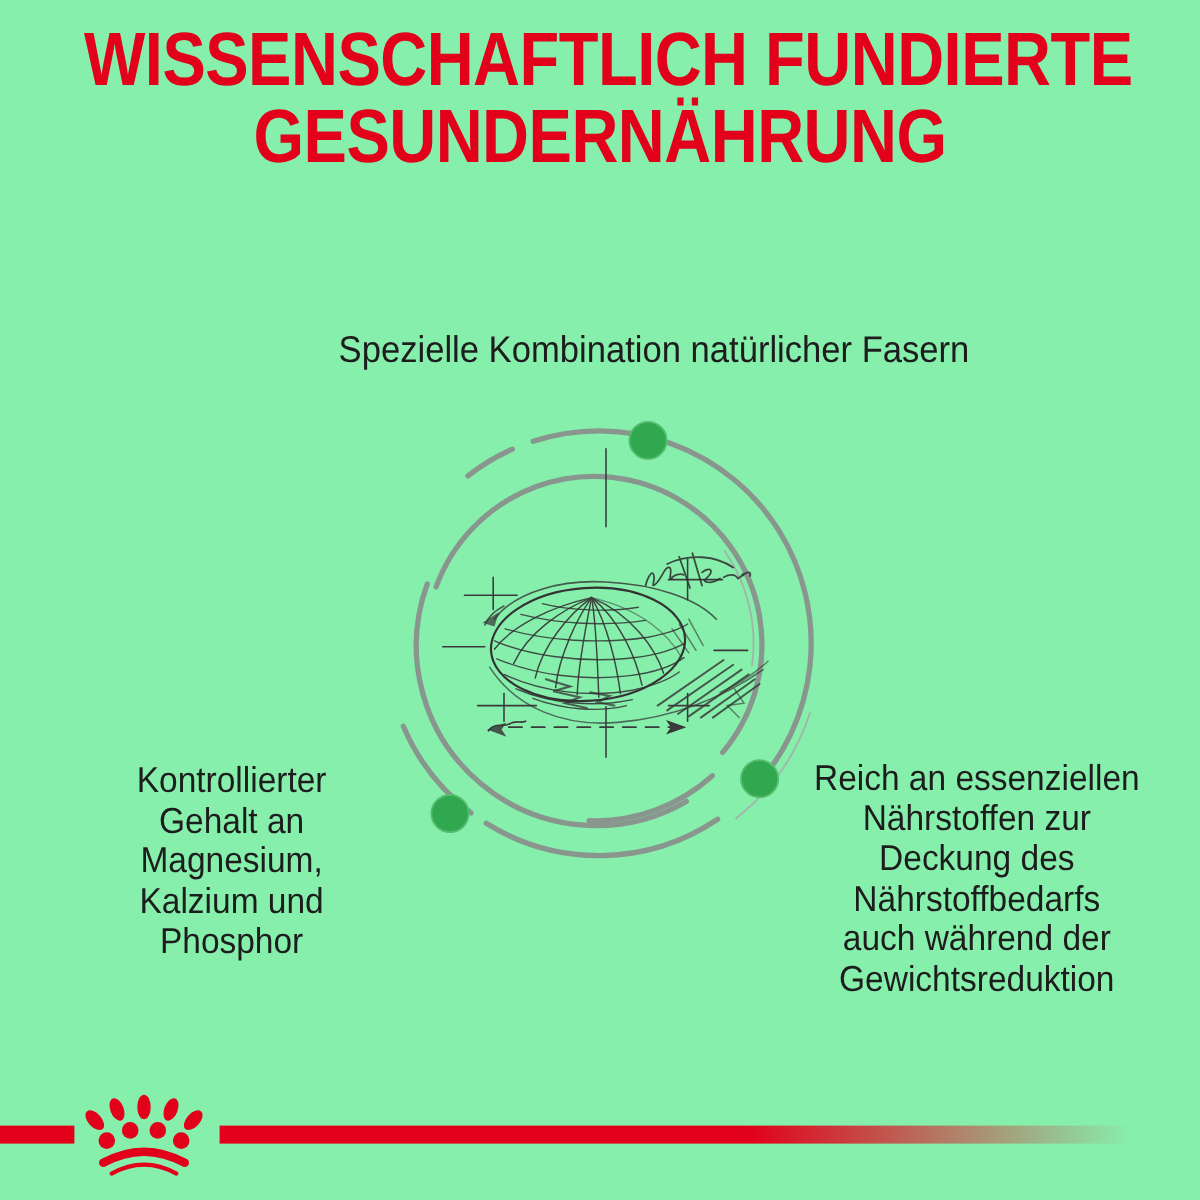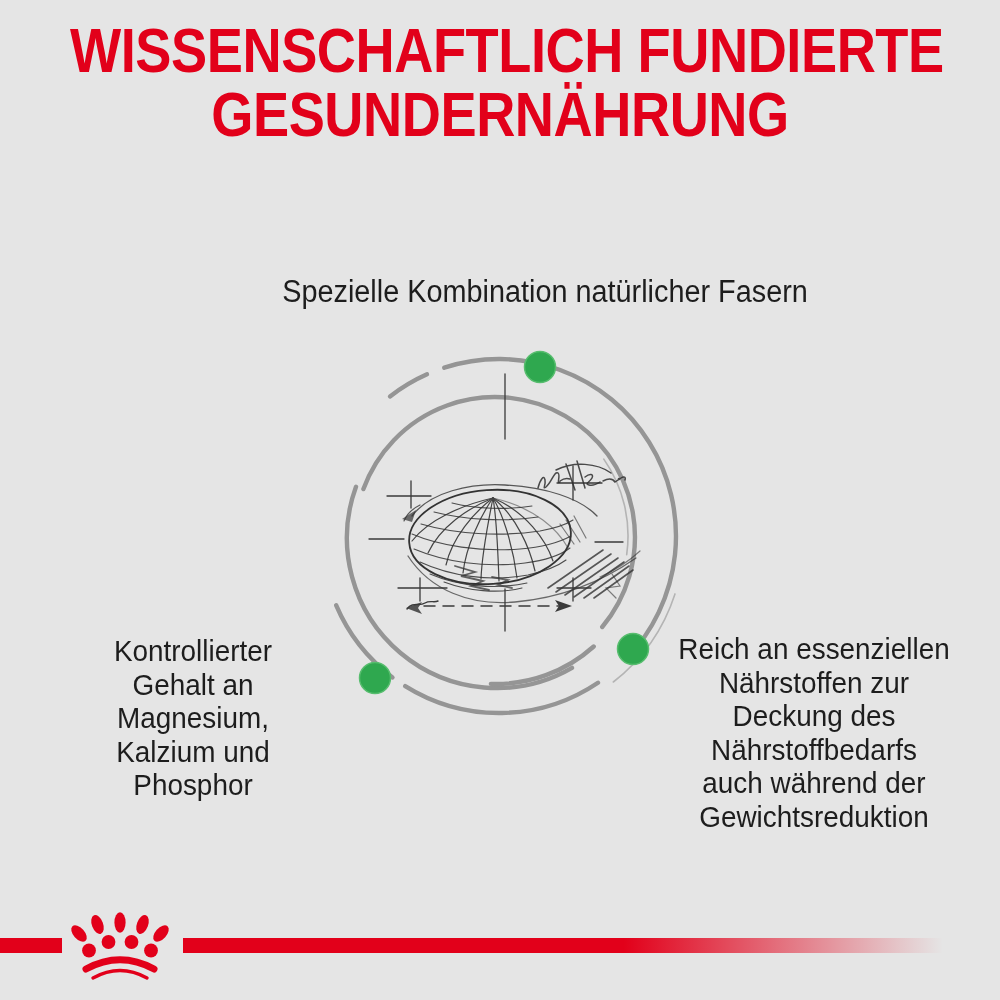"WISSENSCHAFTLICH FUNDIERTE" #canvas { background: #e5e5e5 -> #86efac }
